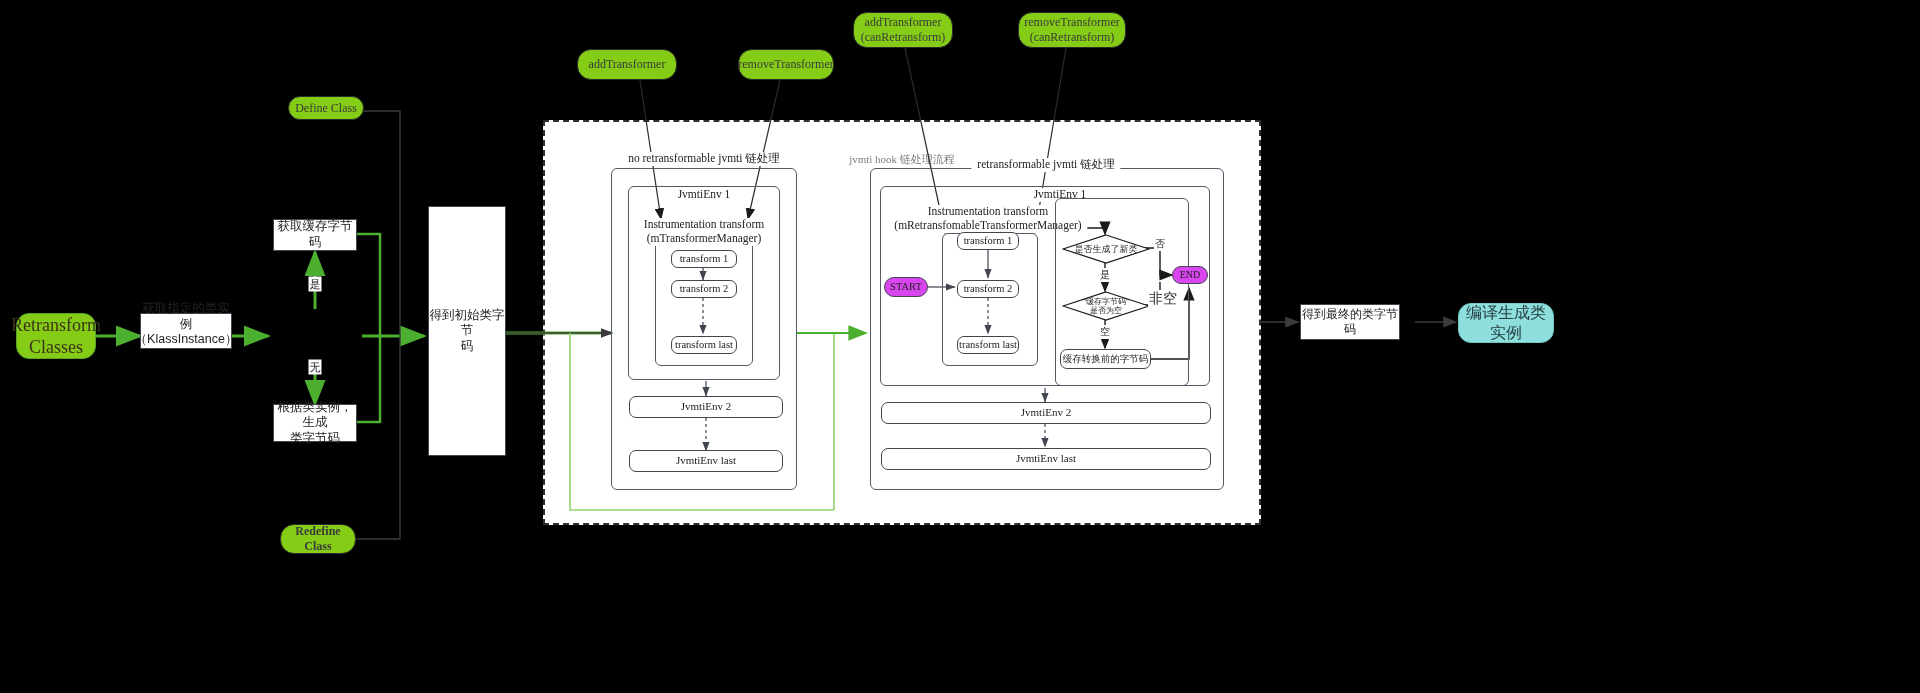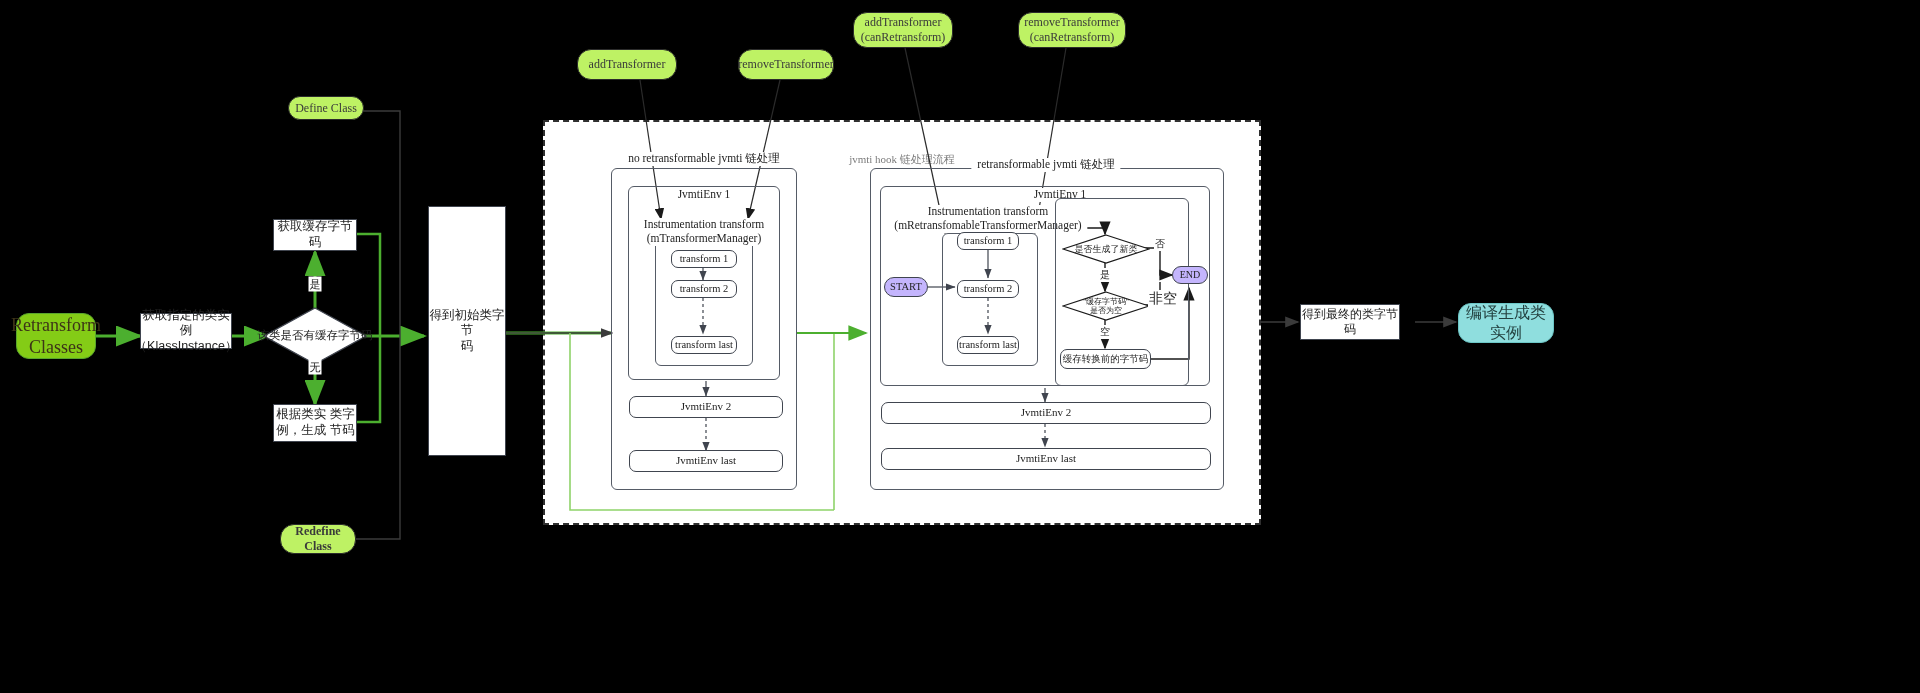"addTransformer" .pill-yellow { background: #bef264 -> #84cc16 }
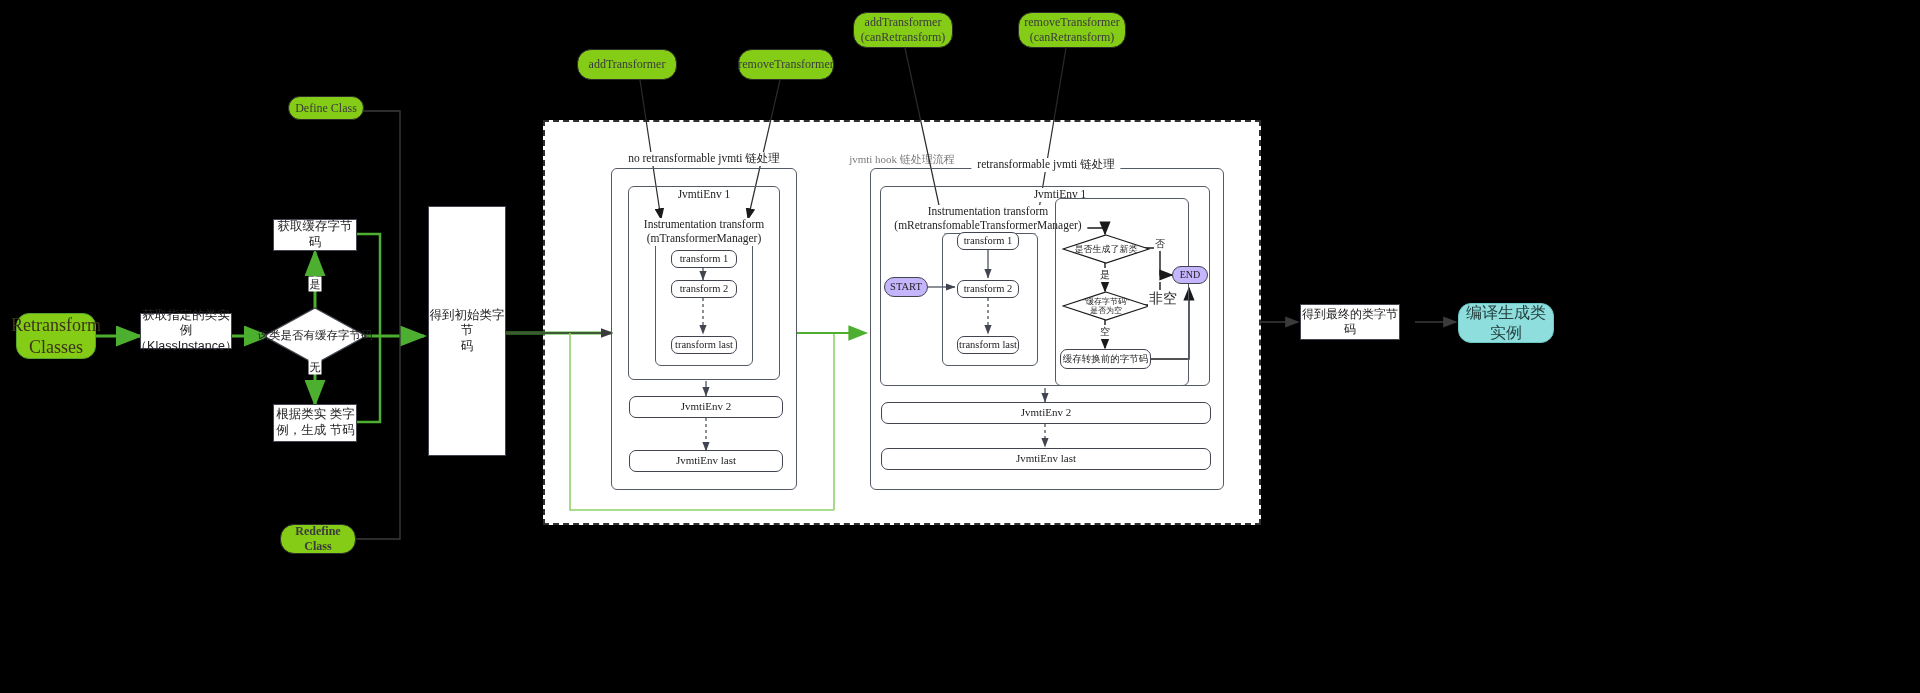"END" .pill-plain { background: #c4b5fd -> #d946ef }
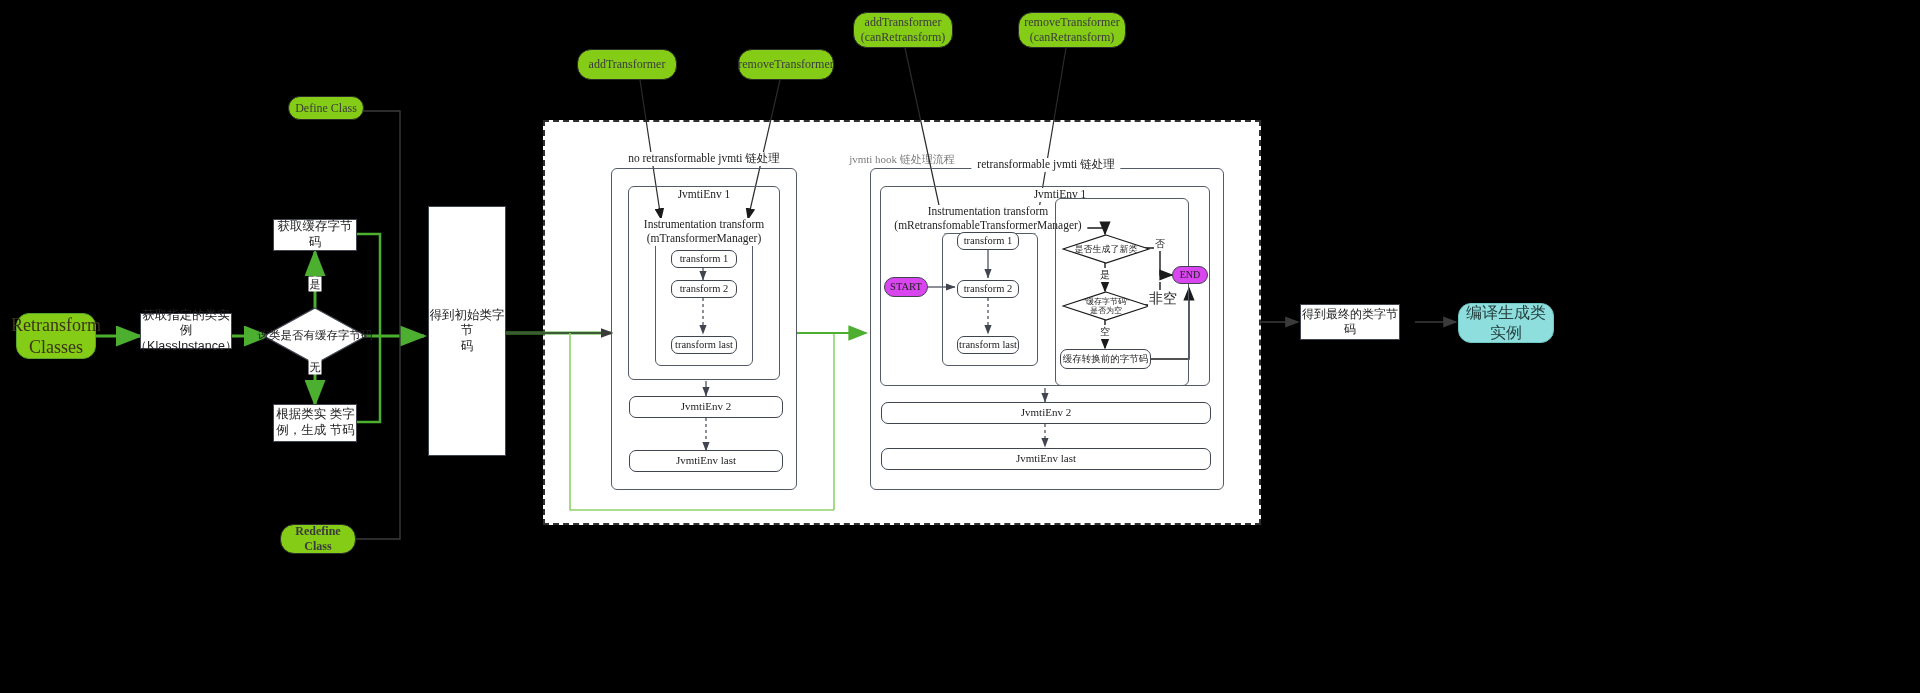"获取指定的类实例" div.node { justify-content: none -> flex-end }
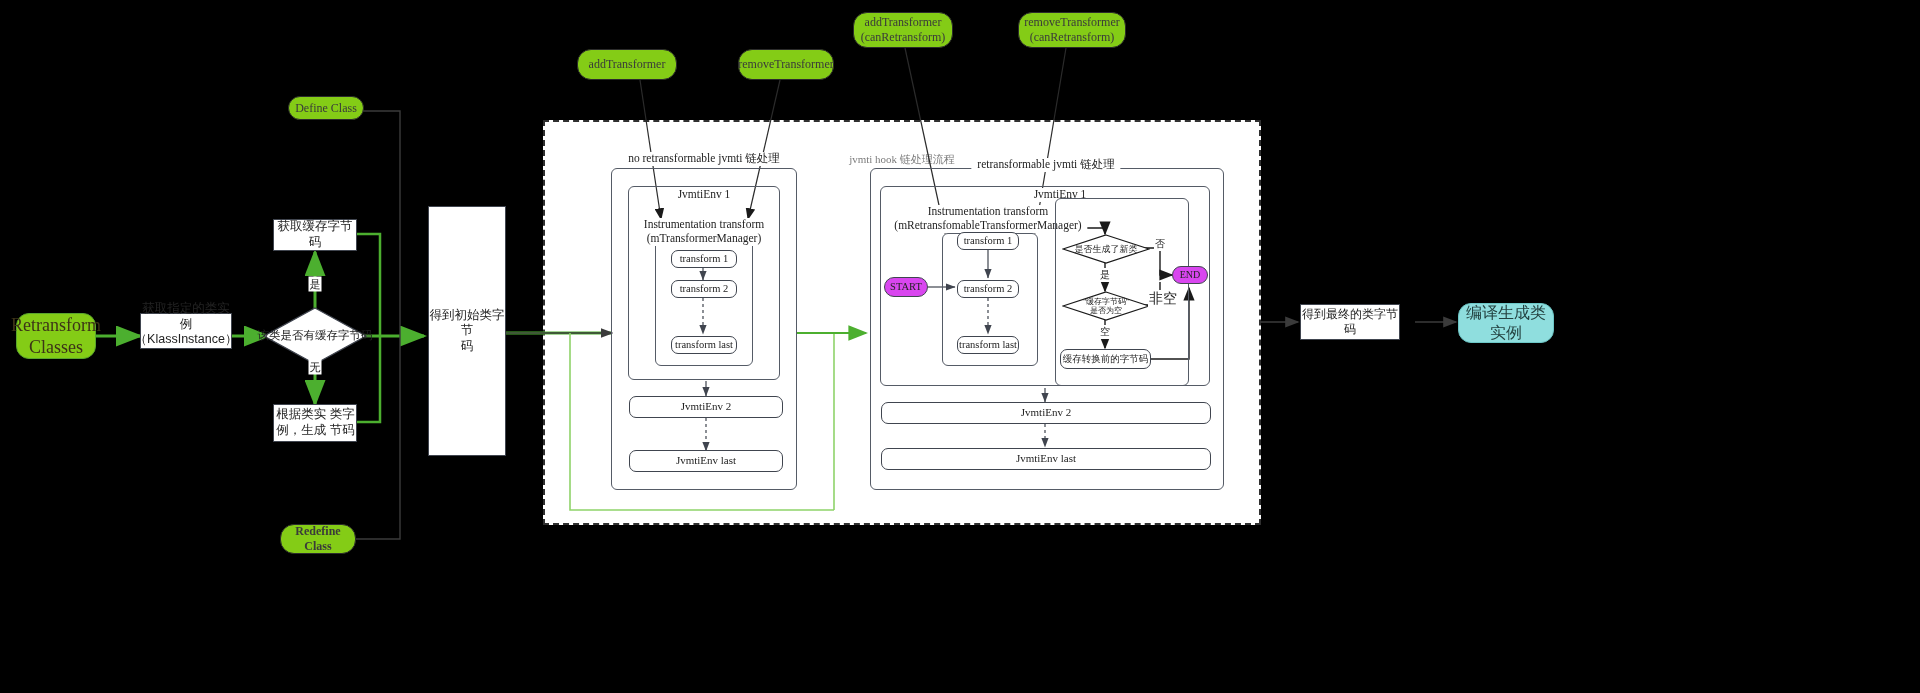"该类是否有缓存字节码" div.diamond-wrap { html: <div> <svg> <polygon></polygon> </svg> <span>该类是否有缓存字节码</span> </div> -> none }
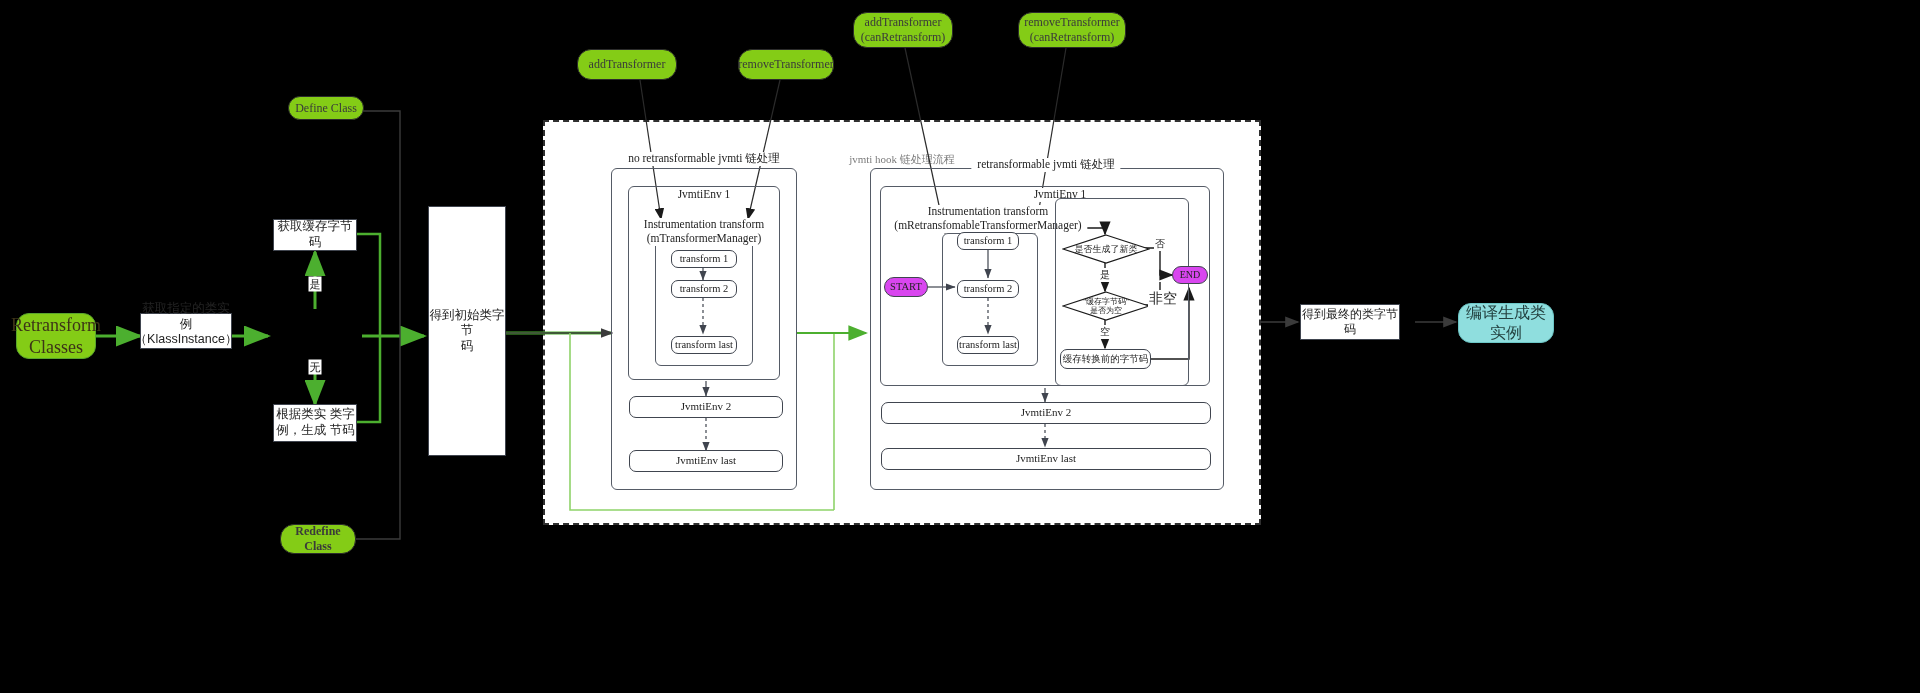"根据类实例，生成" div.node { flex-direction: row -> column }
